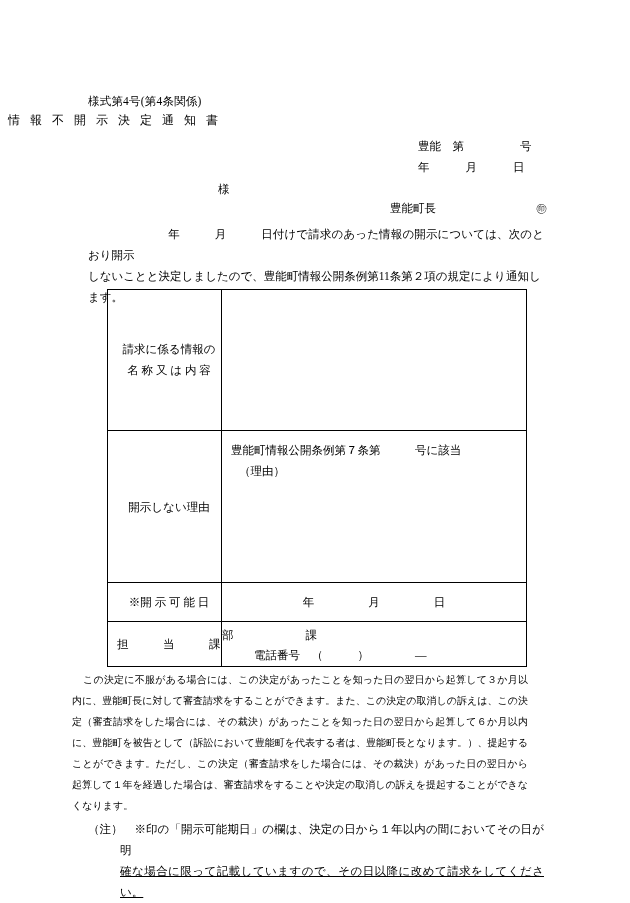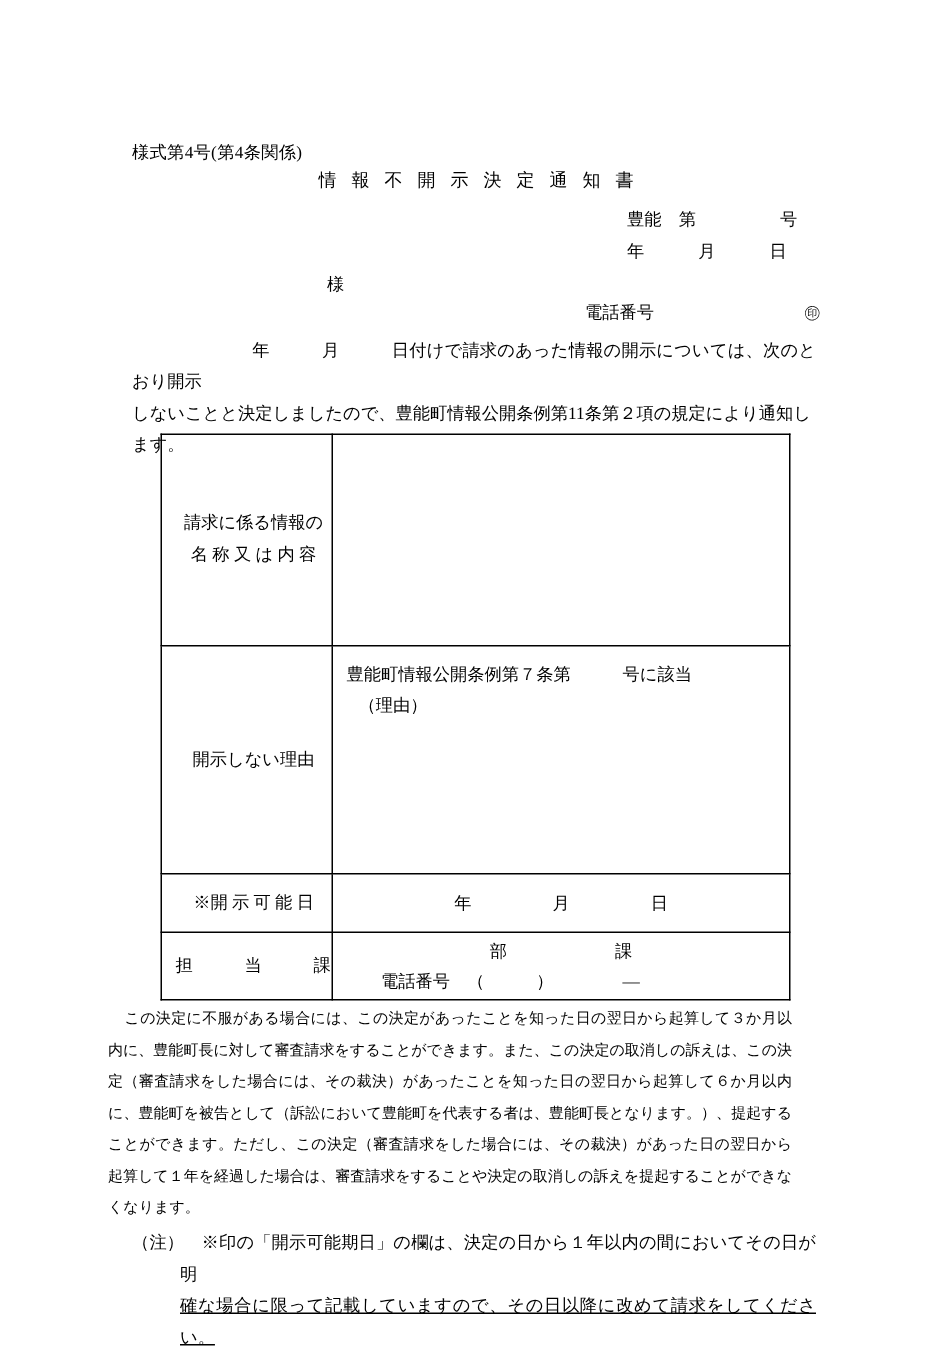"情 報 不 開 示" .doc-title { text-align: center -> left }
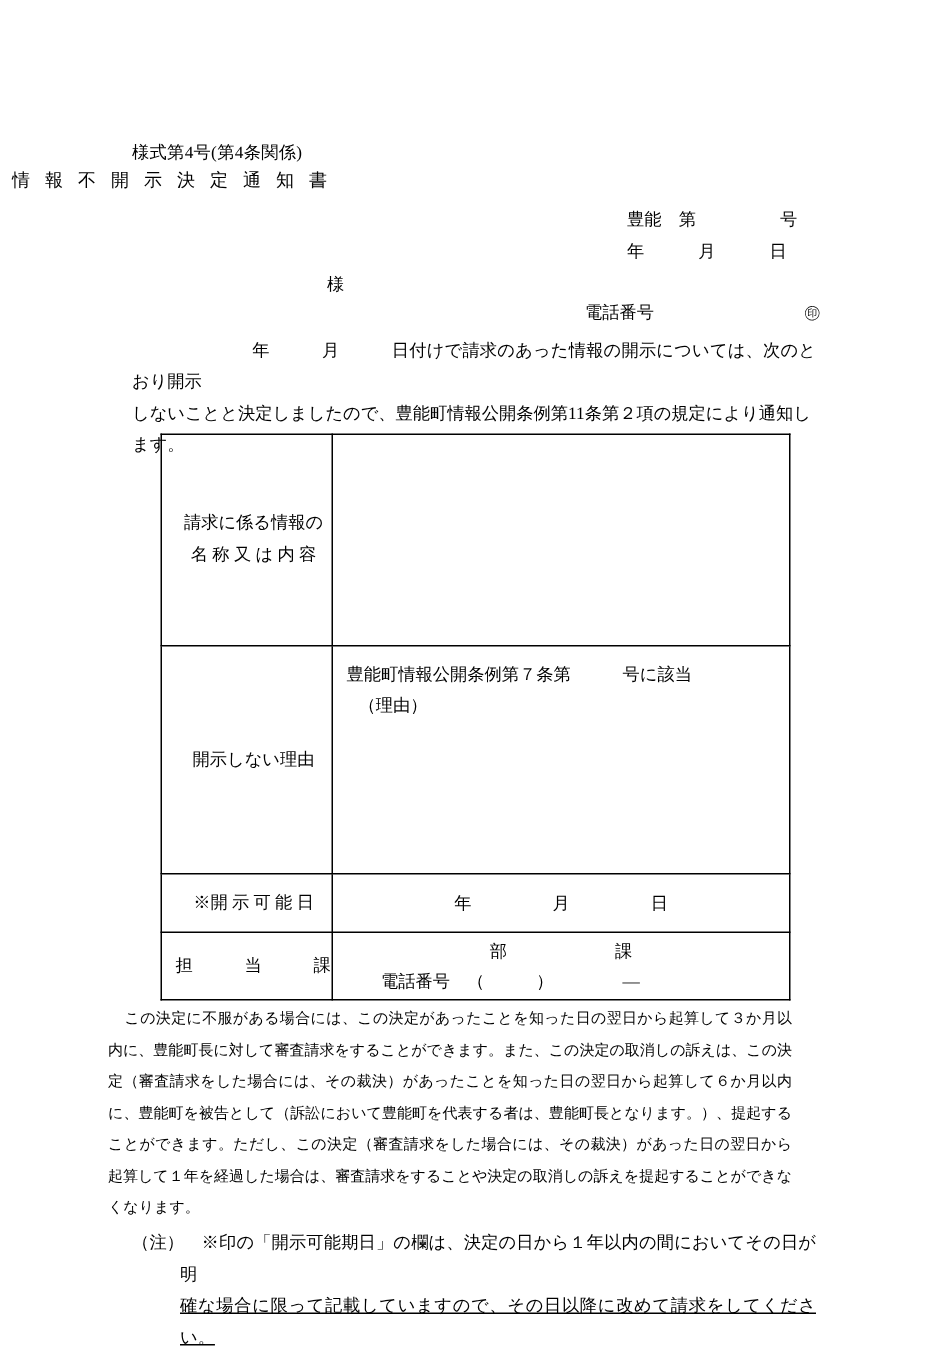"電話番号" span { text: 電話番号 -> 豊能町長 }
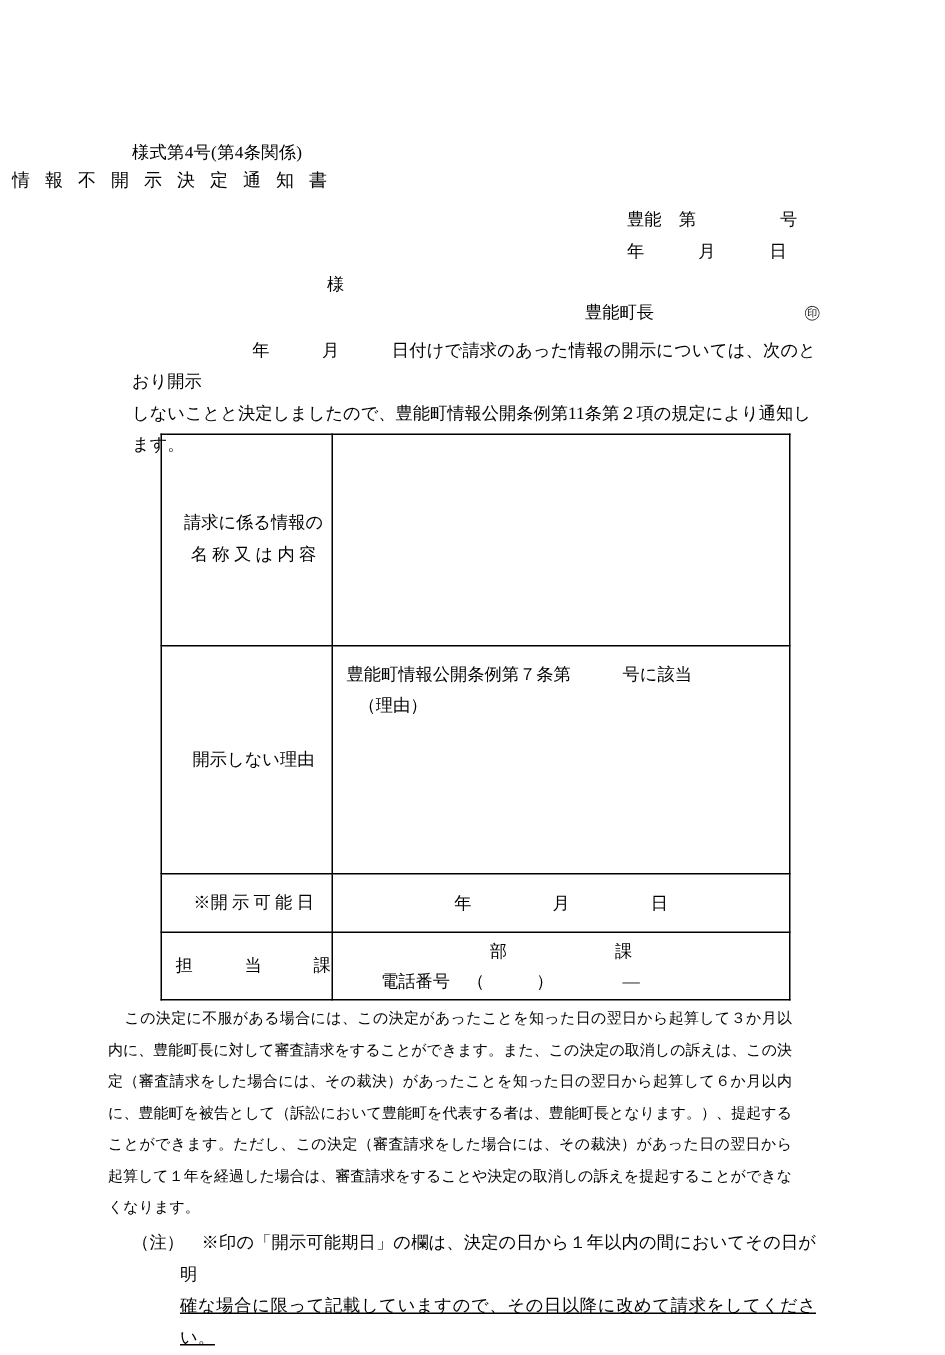"部 課" .dept-cell .line1 { text-align: center -> none }
